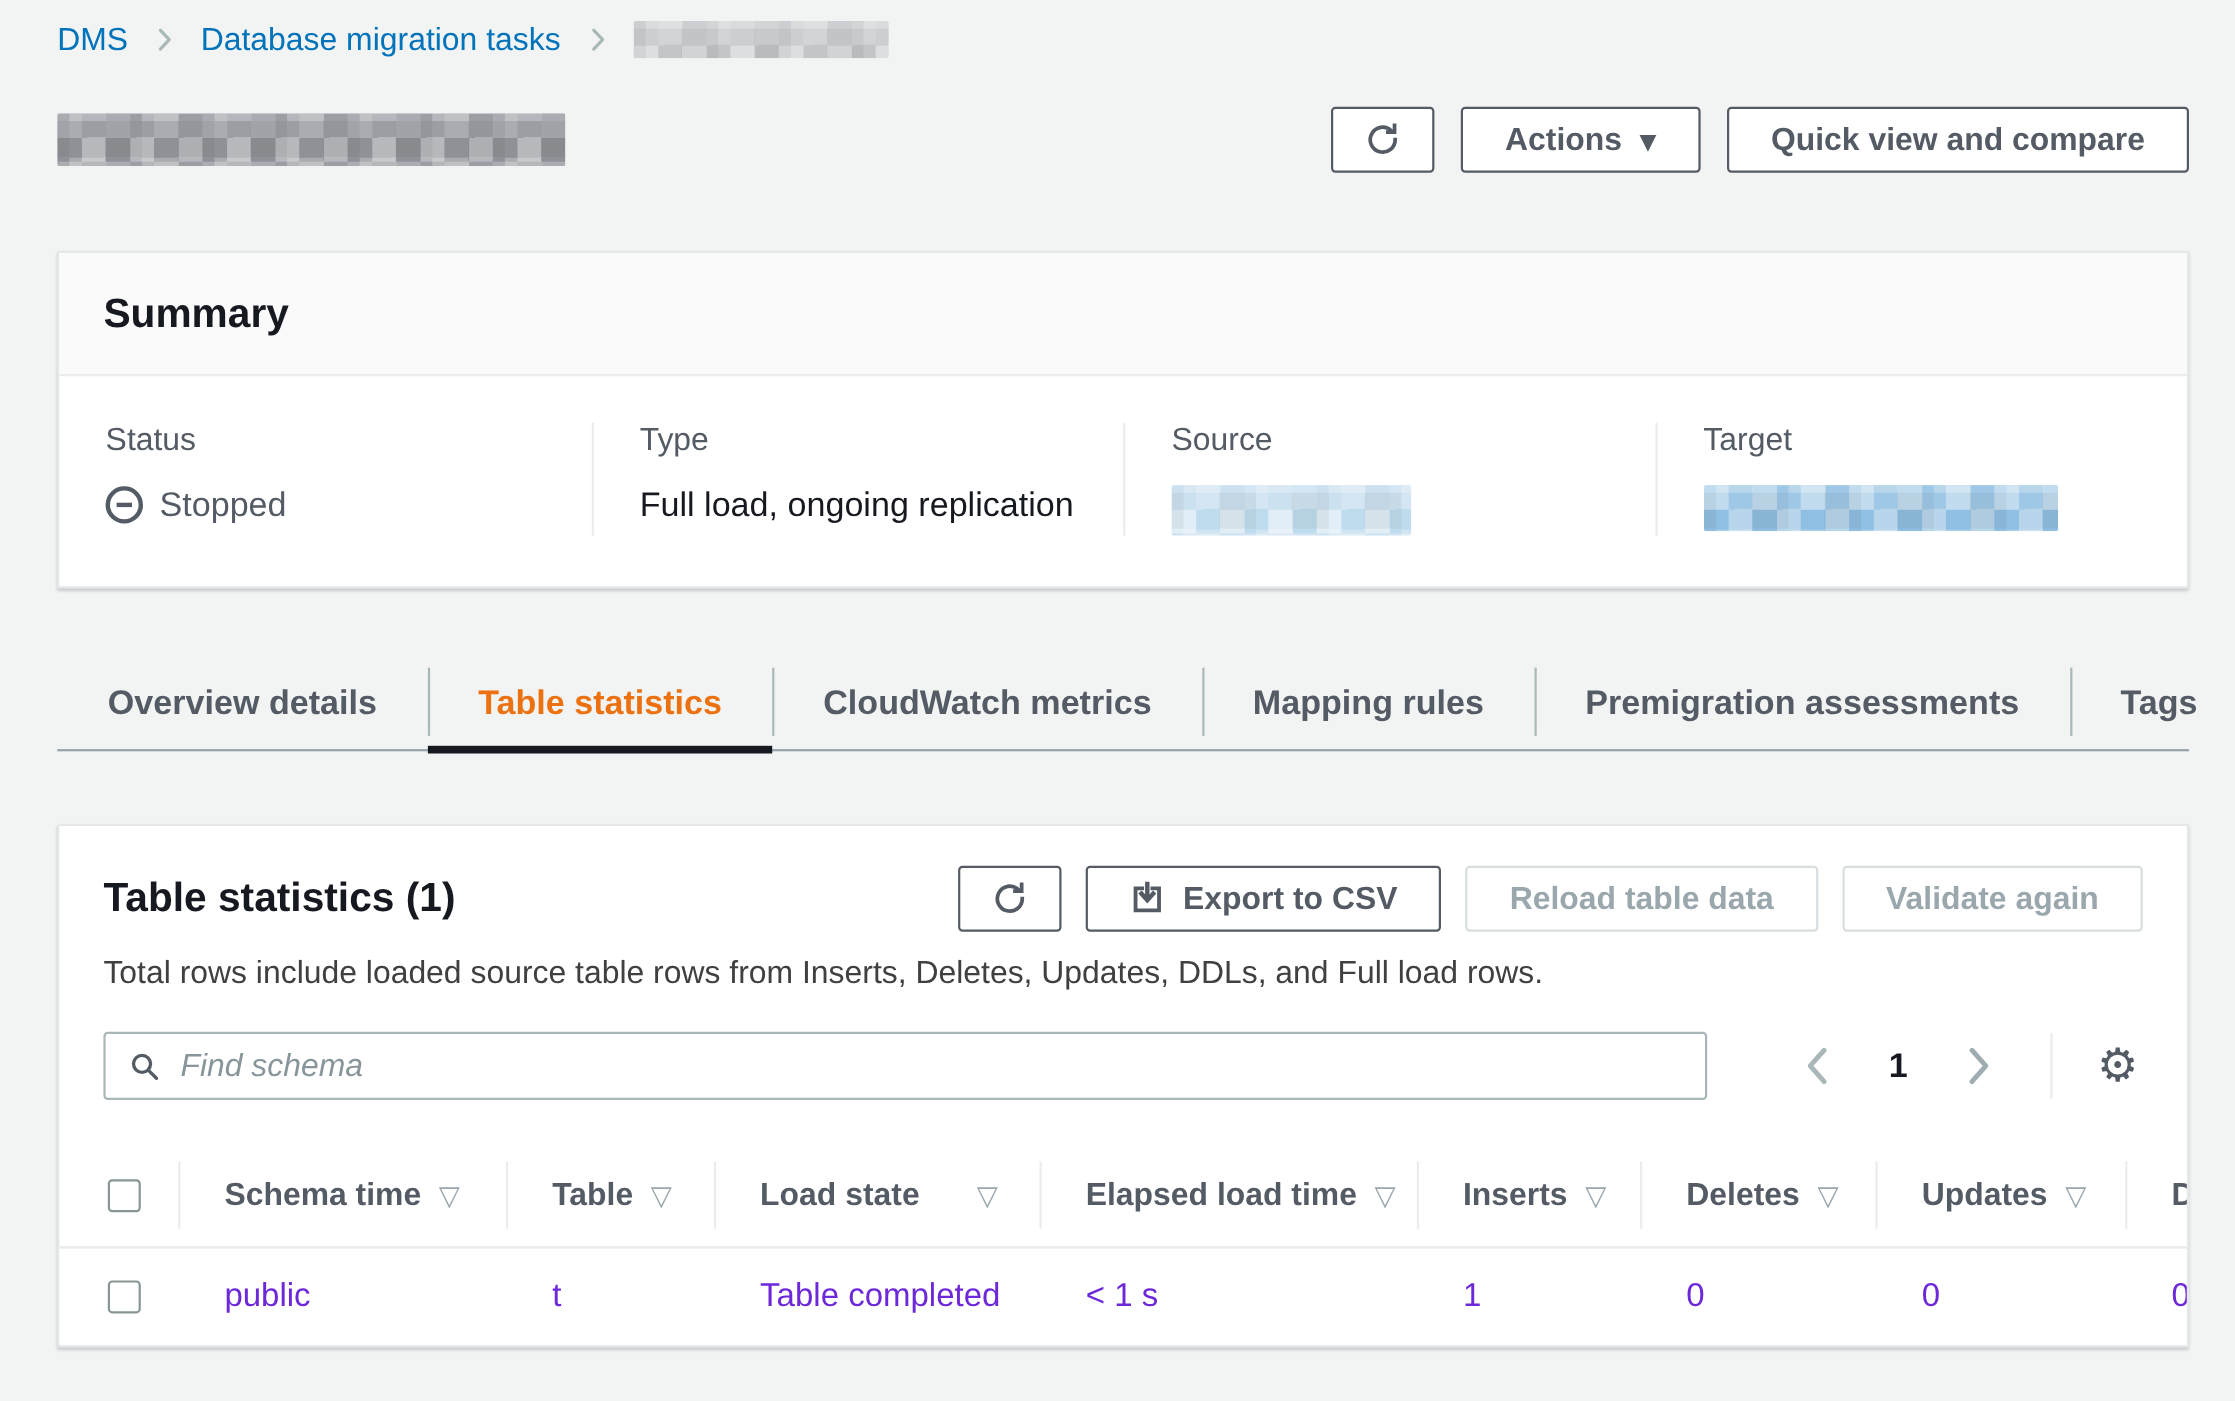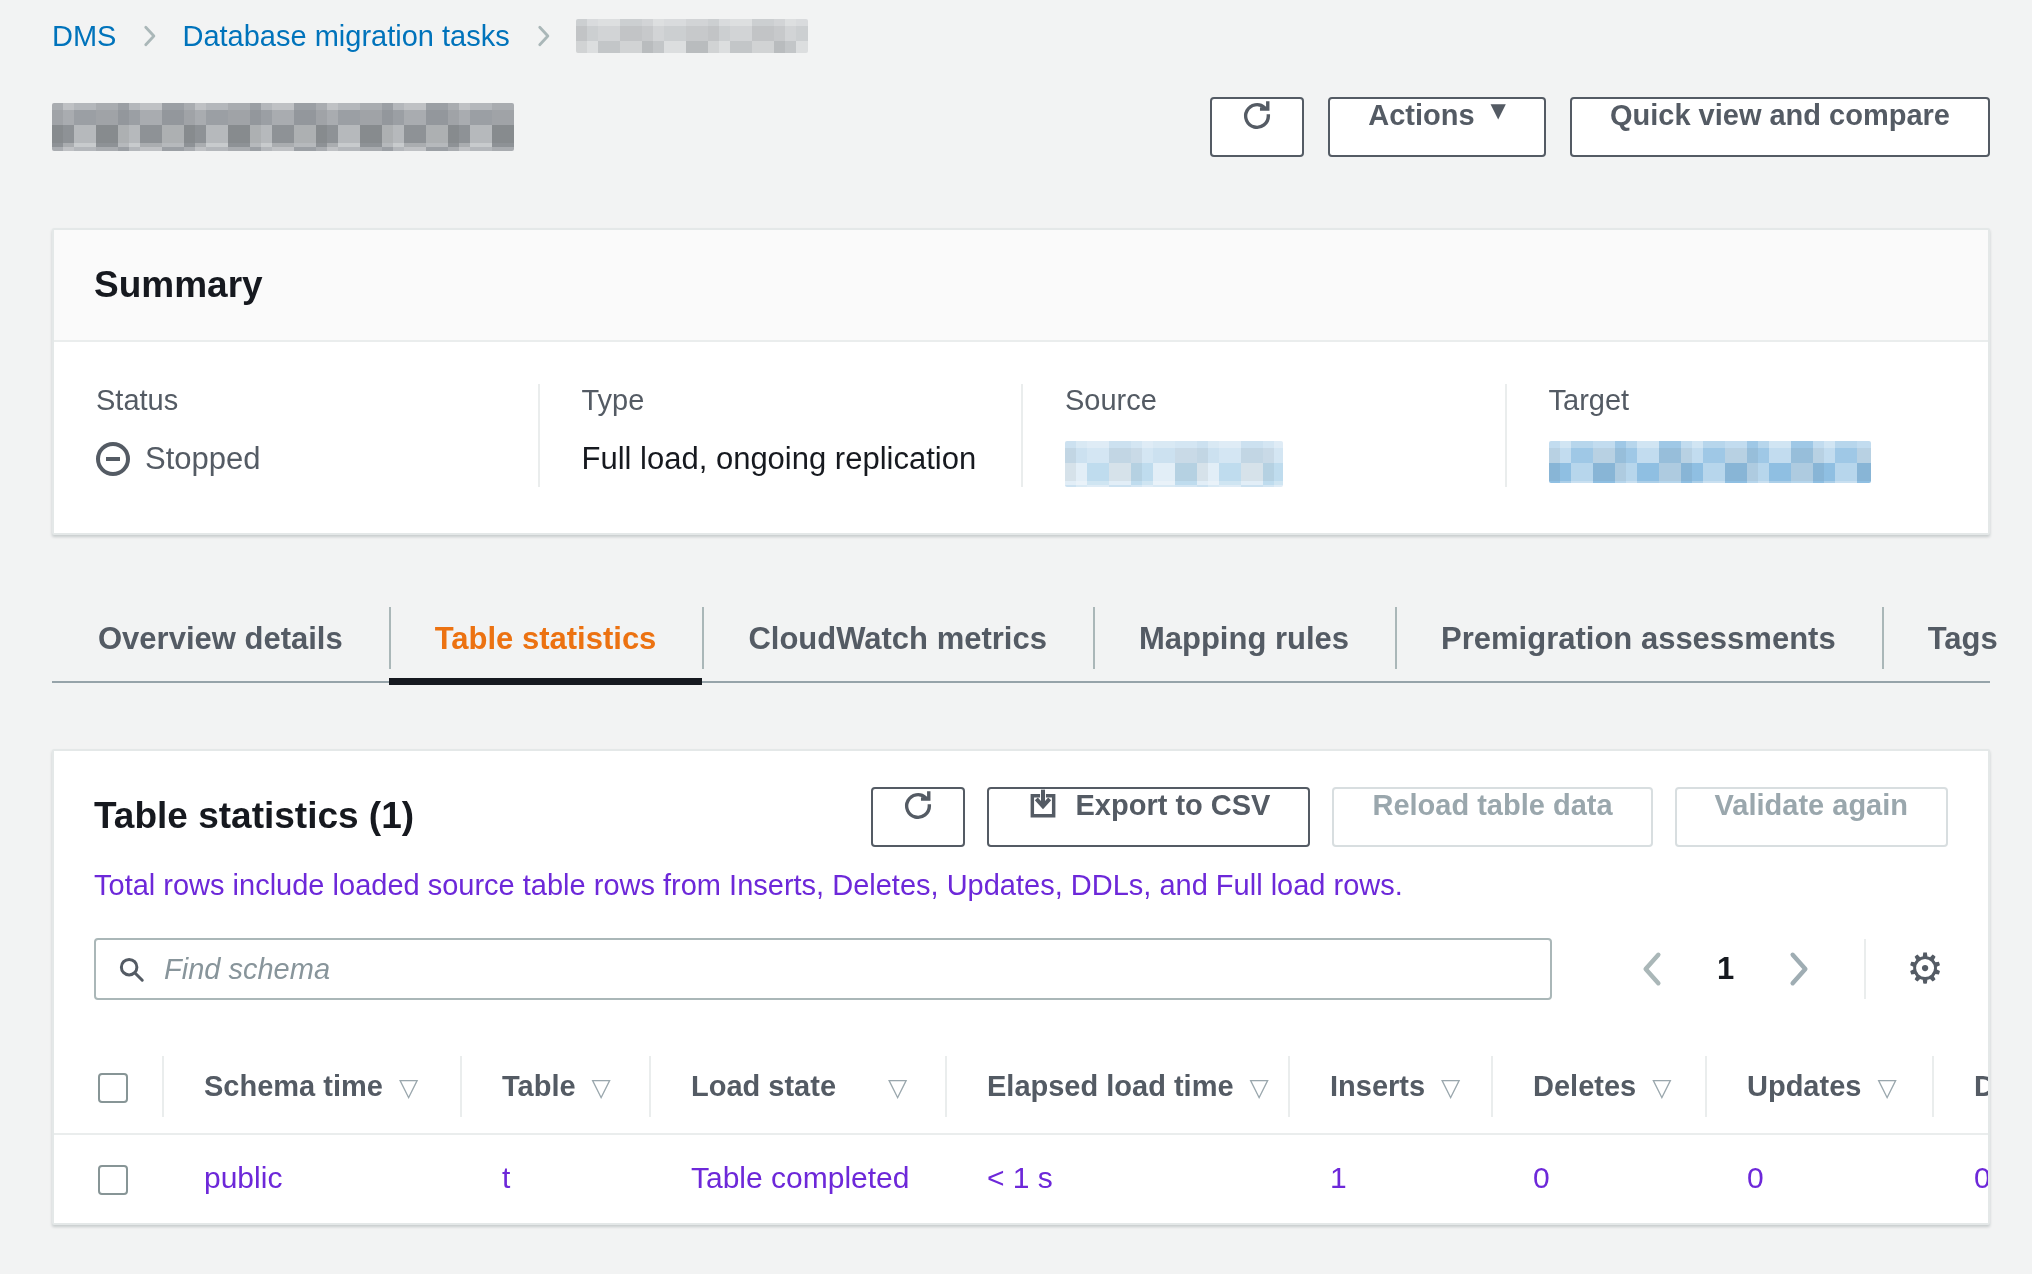"Actions" .btn { align-items: none -> center }
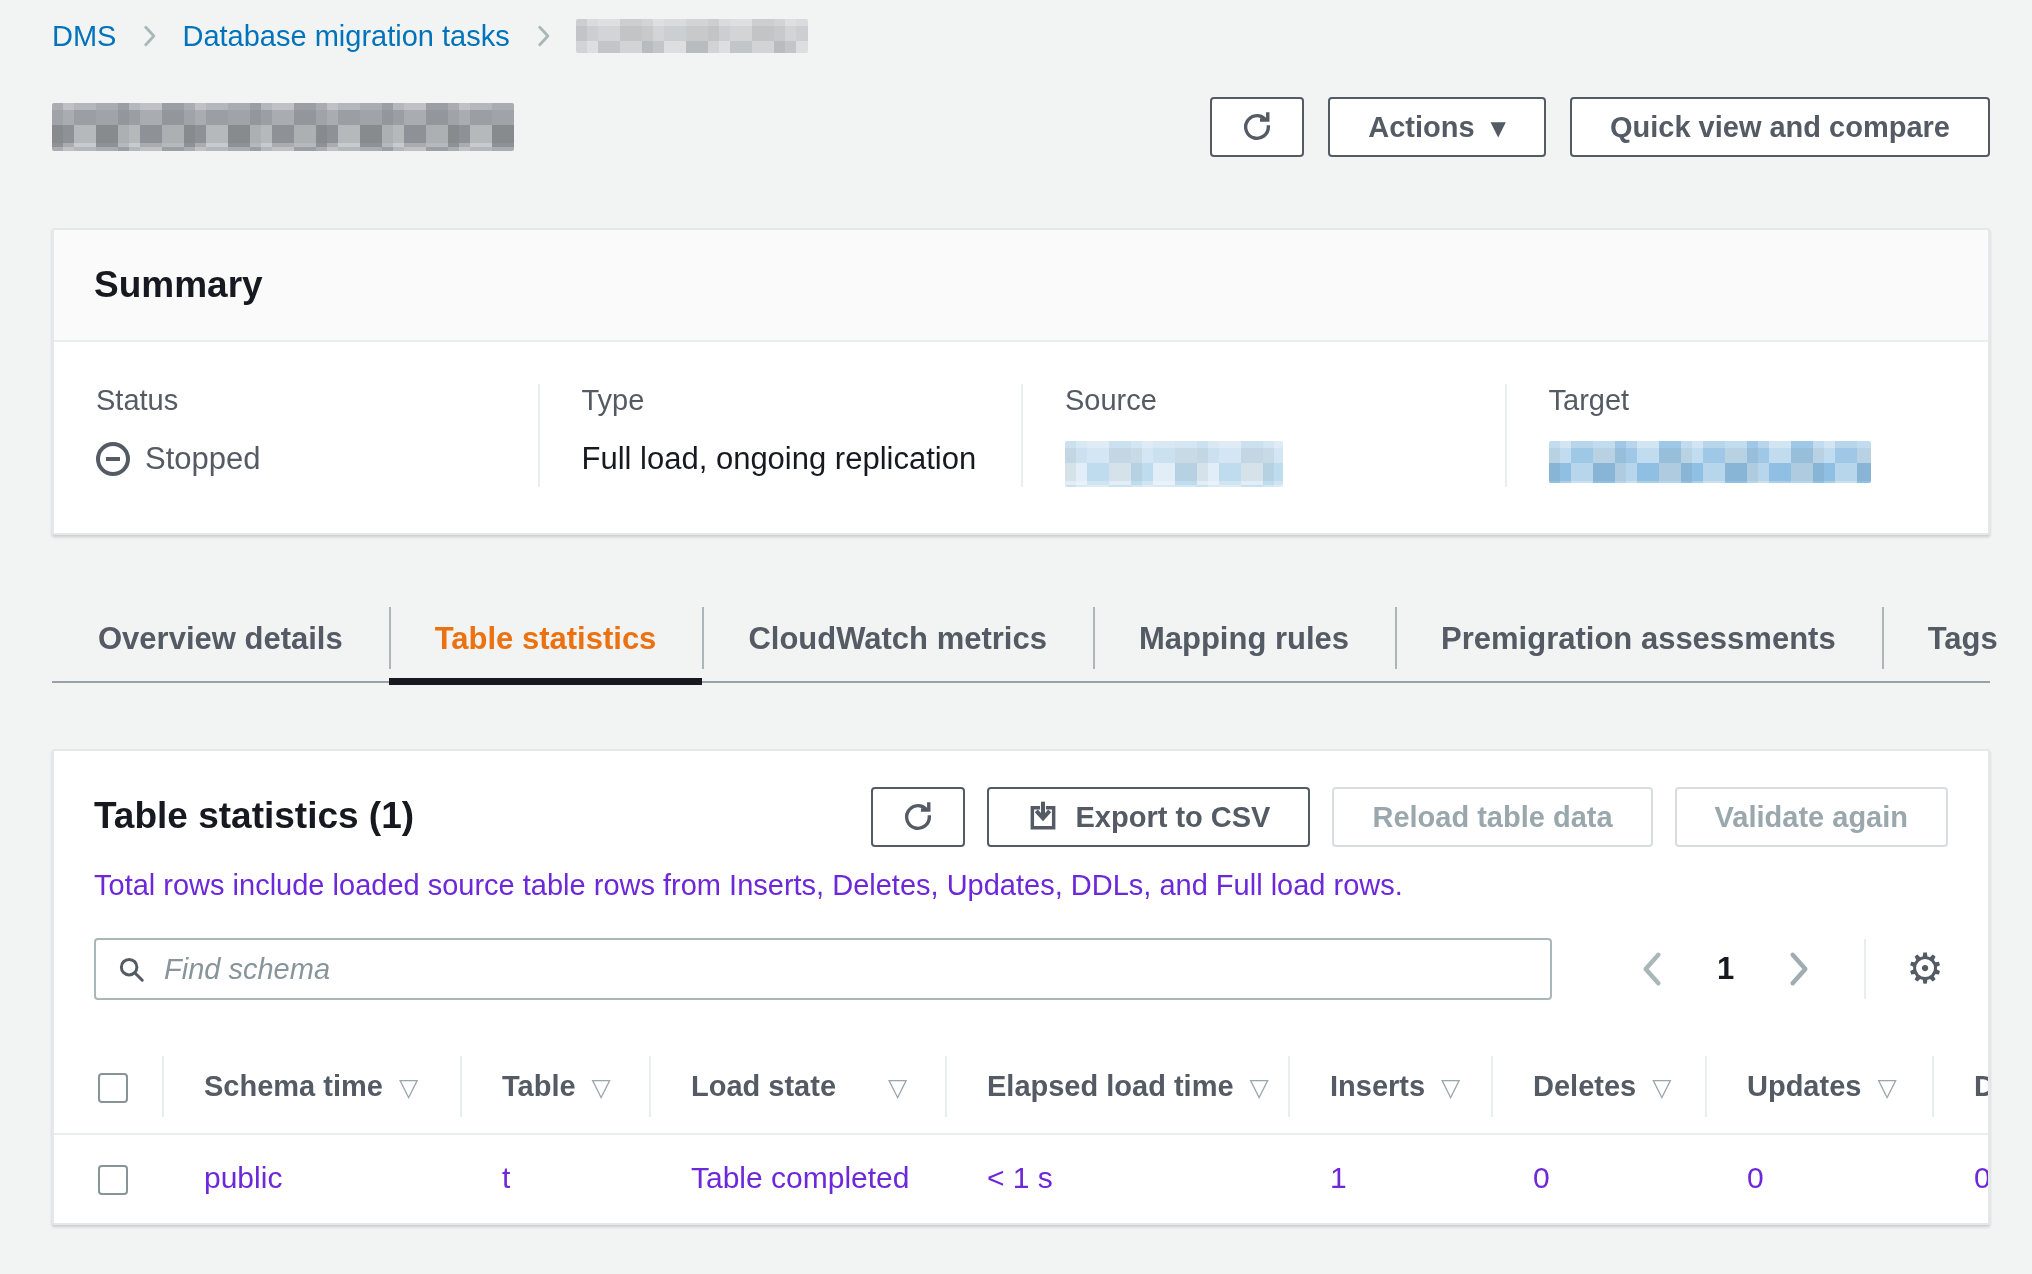"Total rows include loaded source" .stats-desc { color: #6d28d9 -> #404040 }
